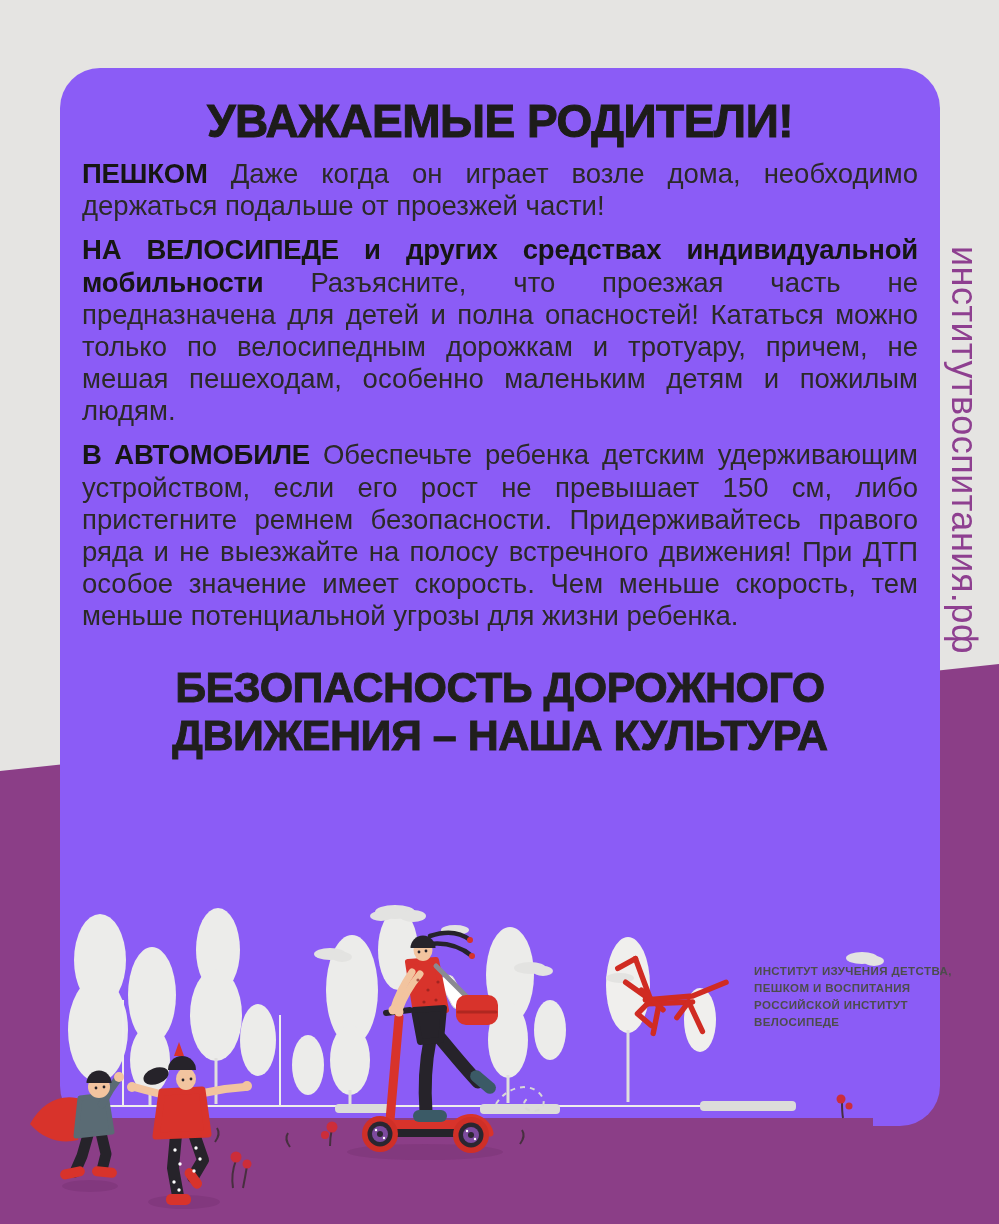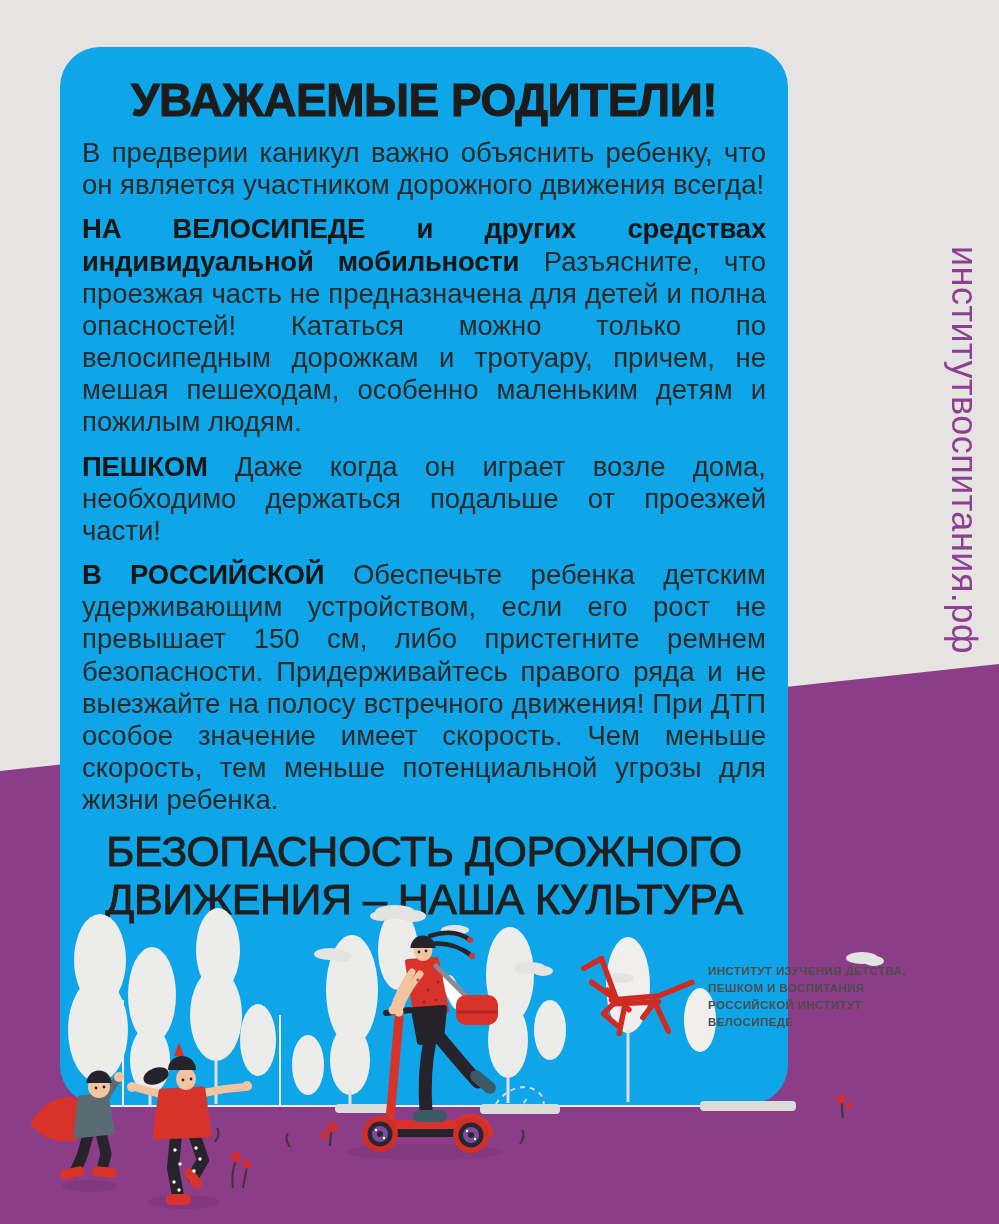"УВАЖАЕМЫЕ РОДИТЕЛИ!" .card { background: #0ea5e9 -> #8b5cf6; top: 47px -> 68px; width: 728px -> 880px }
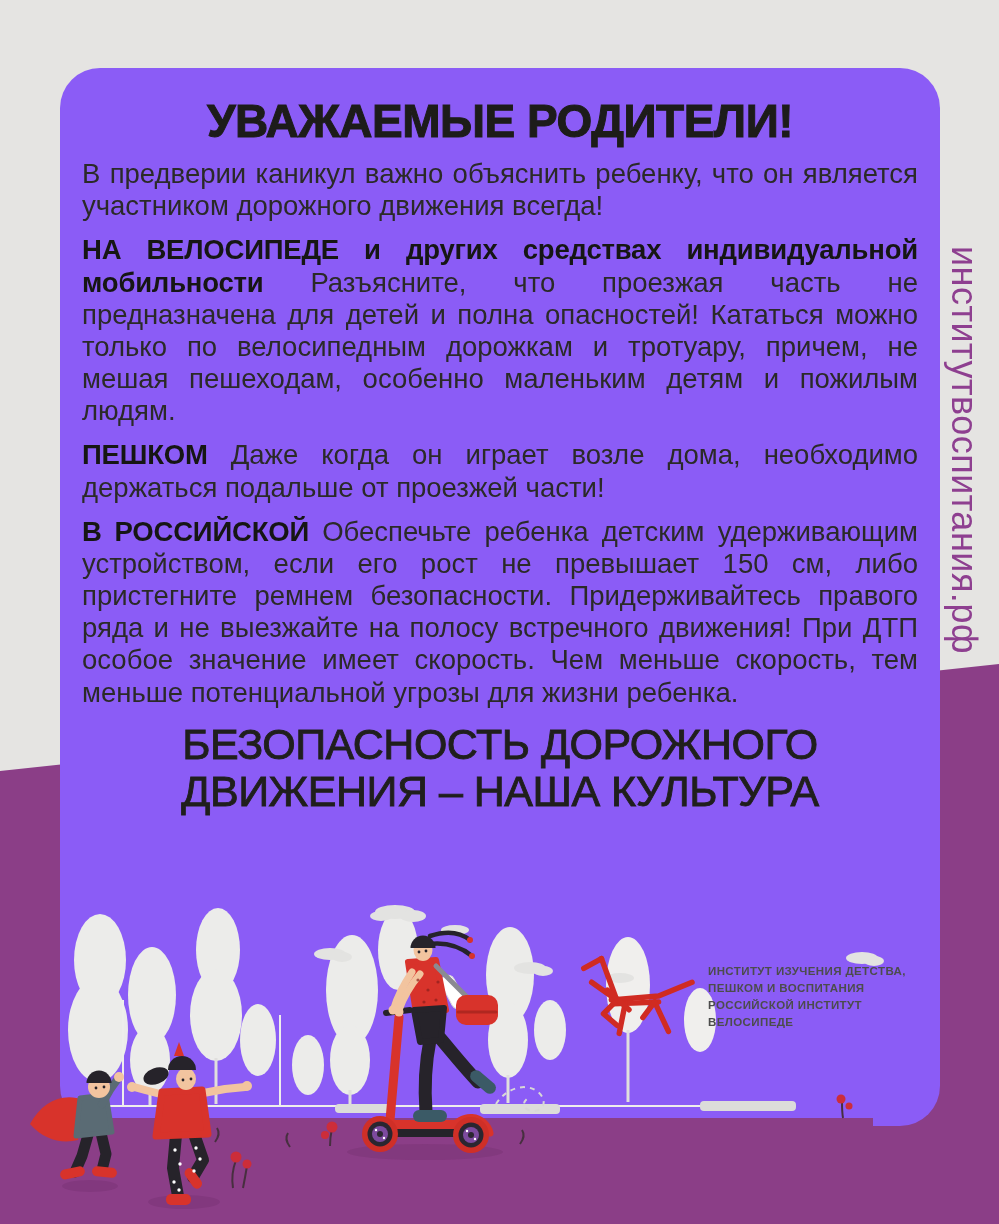"В предверии каникул важно объяснить" p.para { html: <p> <span>В предверии каникул важно объяснить ребенку, что он является участником дорожного движения всегда!</span> </p> -> none }
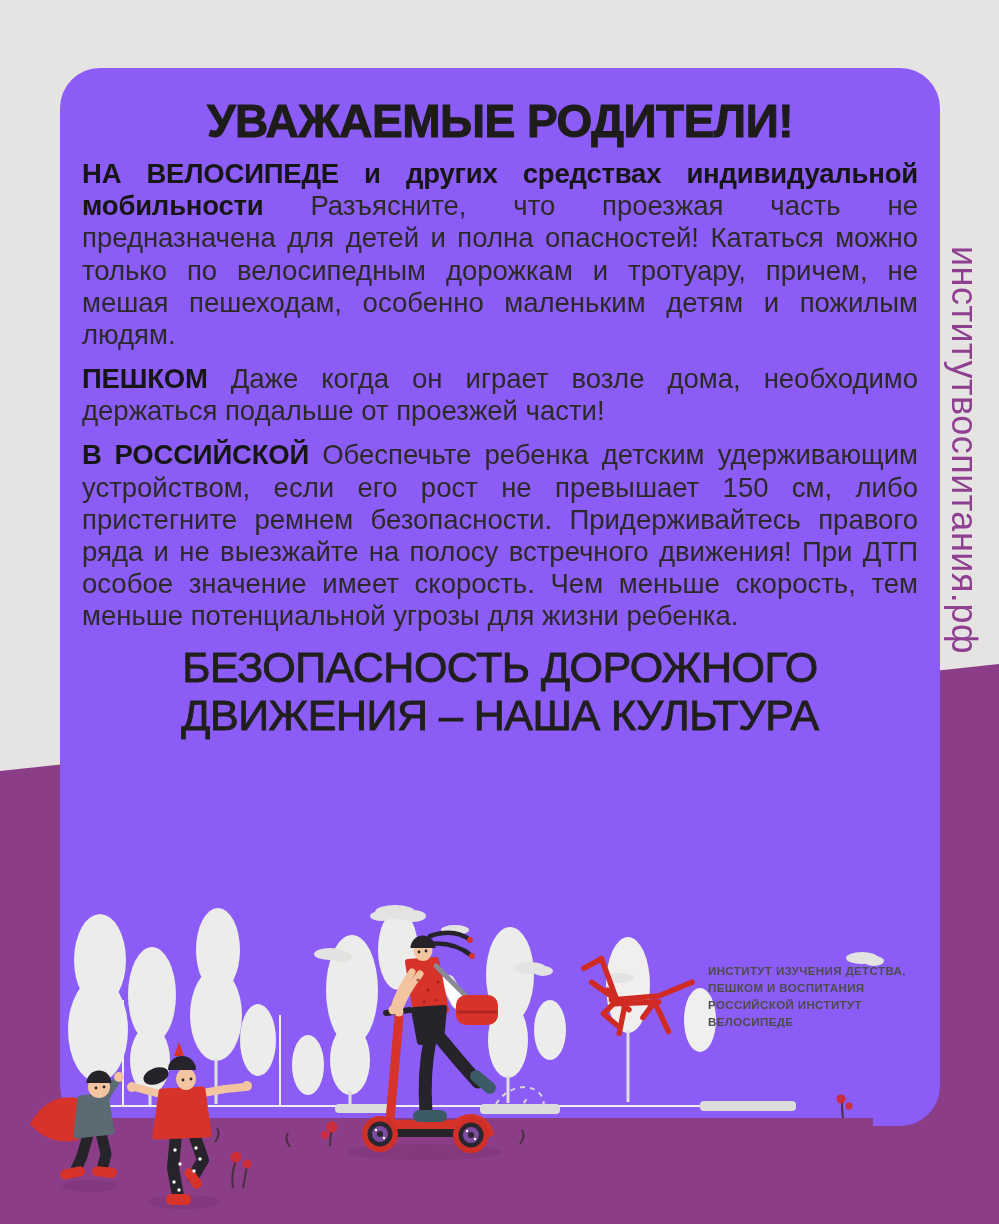"НА ВЕЛОСИПЕДЕ и других средствах" p.para { order: before "ПЕШКОМ Даже когда он играет" -> after "ПЕШКОМ Даже когда он играет" }
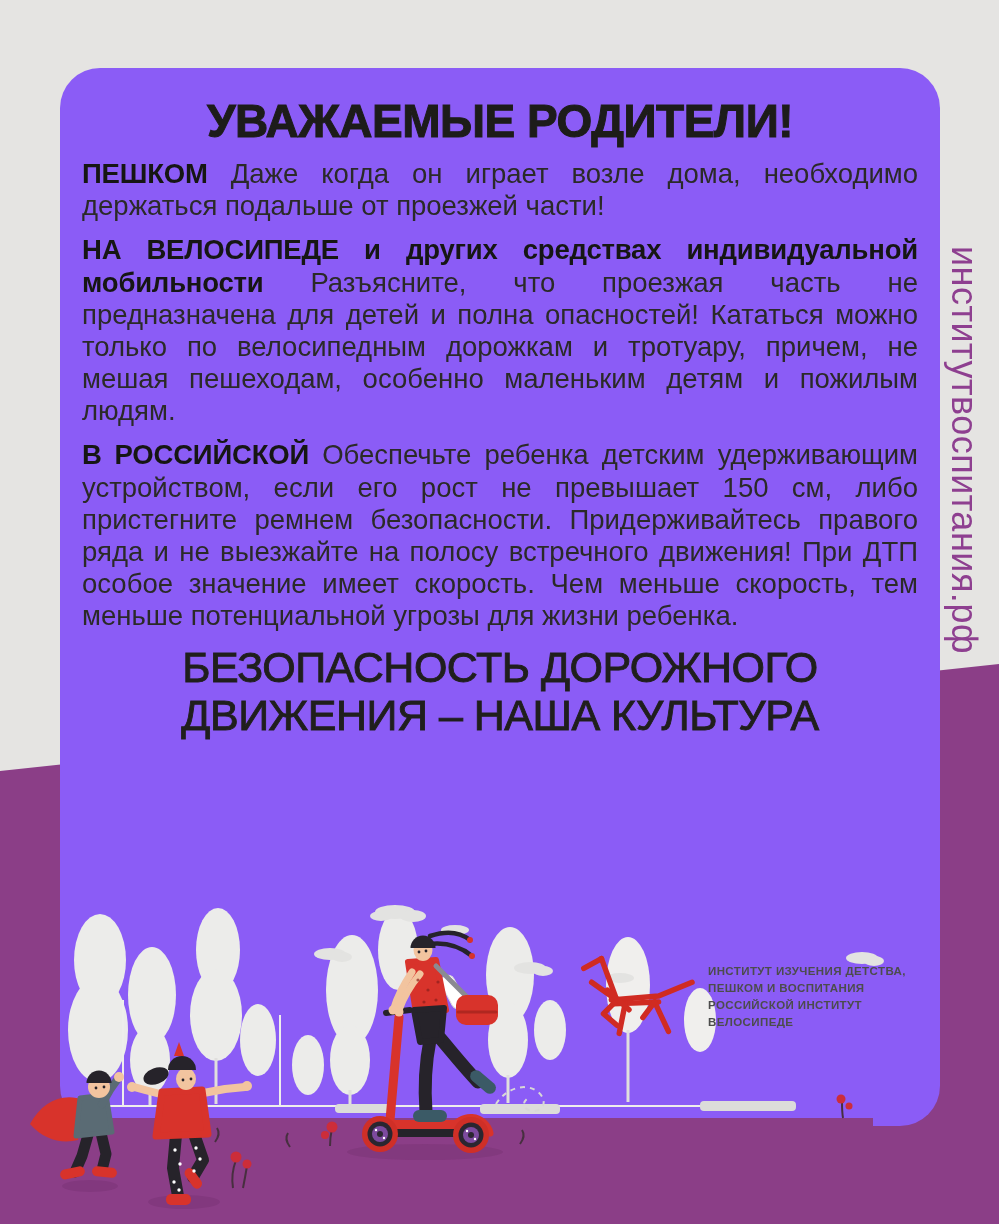"В РОССИЙСКОЙ" span.lead { text: РОССИЙСКОЙ -> АВТОМОБИЛЕ }
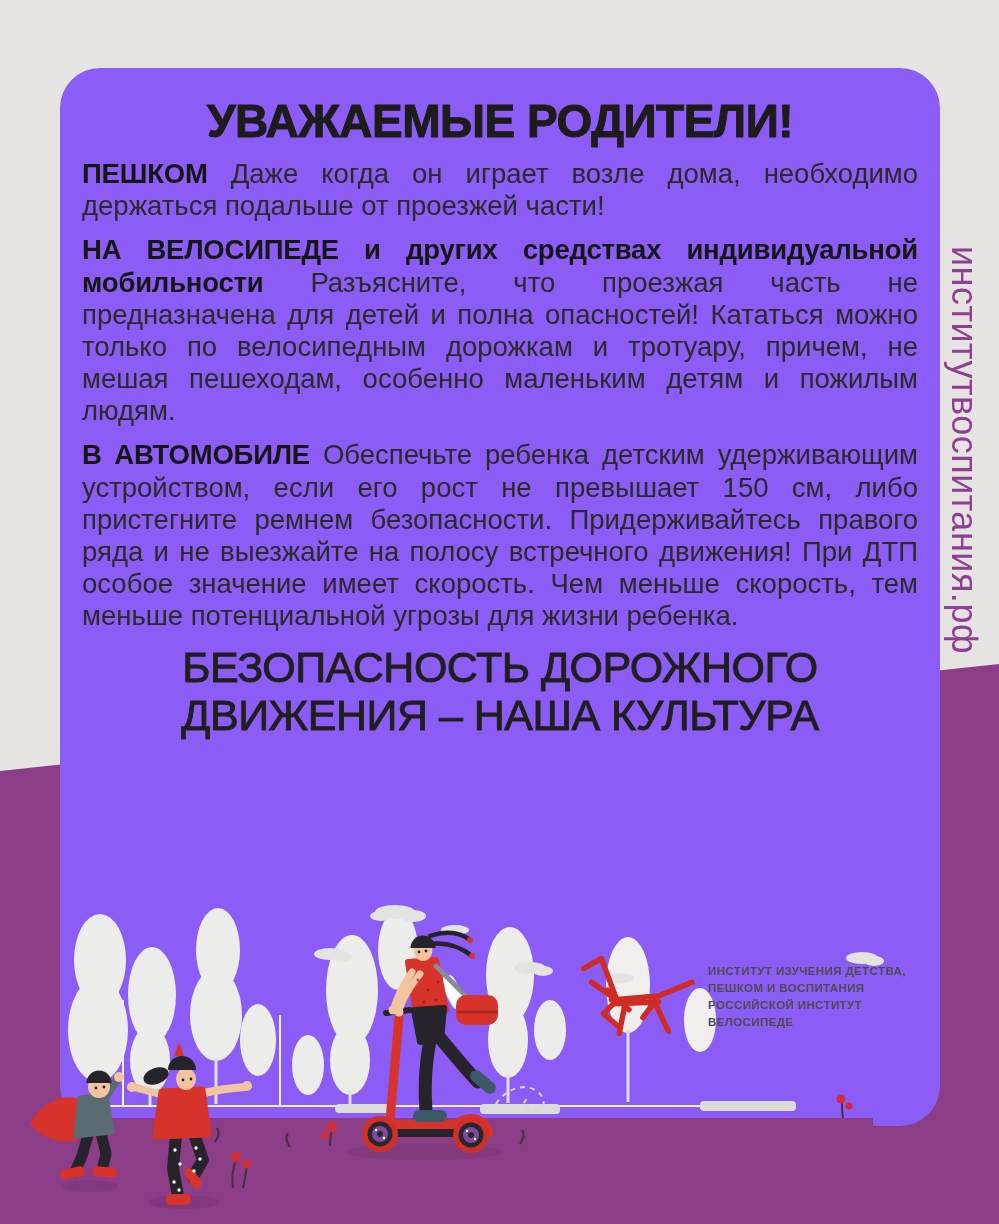"БЕЗОПАСНОСТЬ ДОРОЖНОГО" .slogan { font-weight: normal -> bold; margin-top: 12px -> 32px }
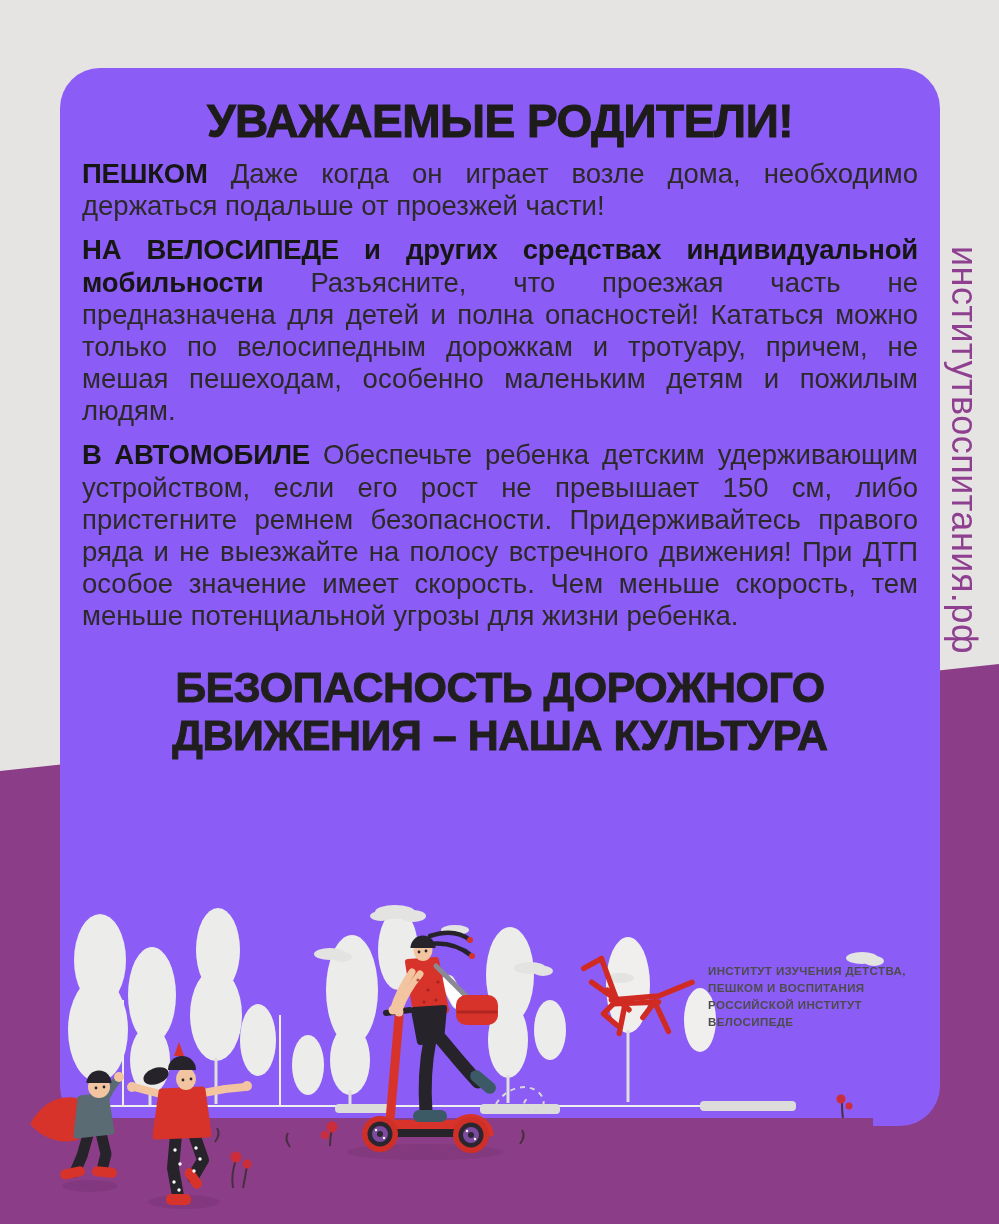"ИНСТИТУТ ИЗУЧЕНИЯ ДЕТСТВА," .logo-block { gap: 12px -> 24px; left: 568px -> 602px }
